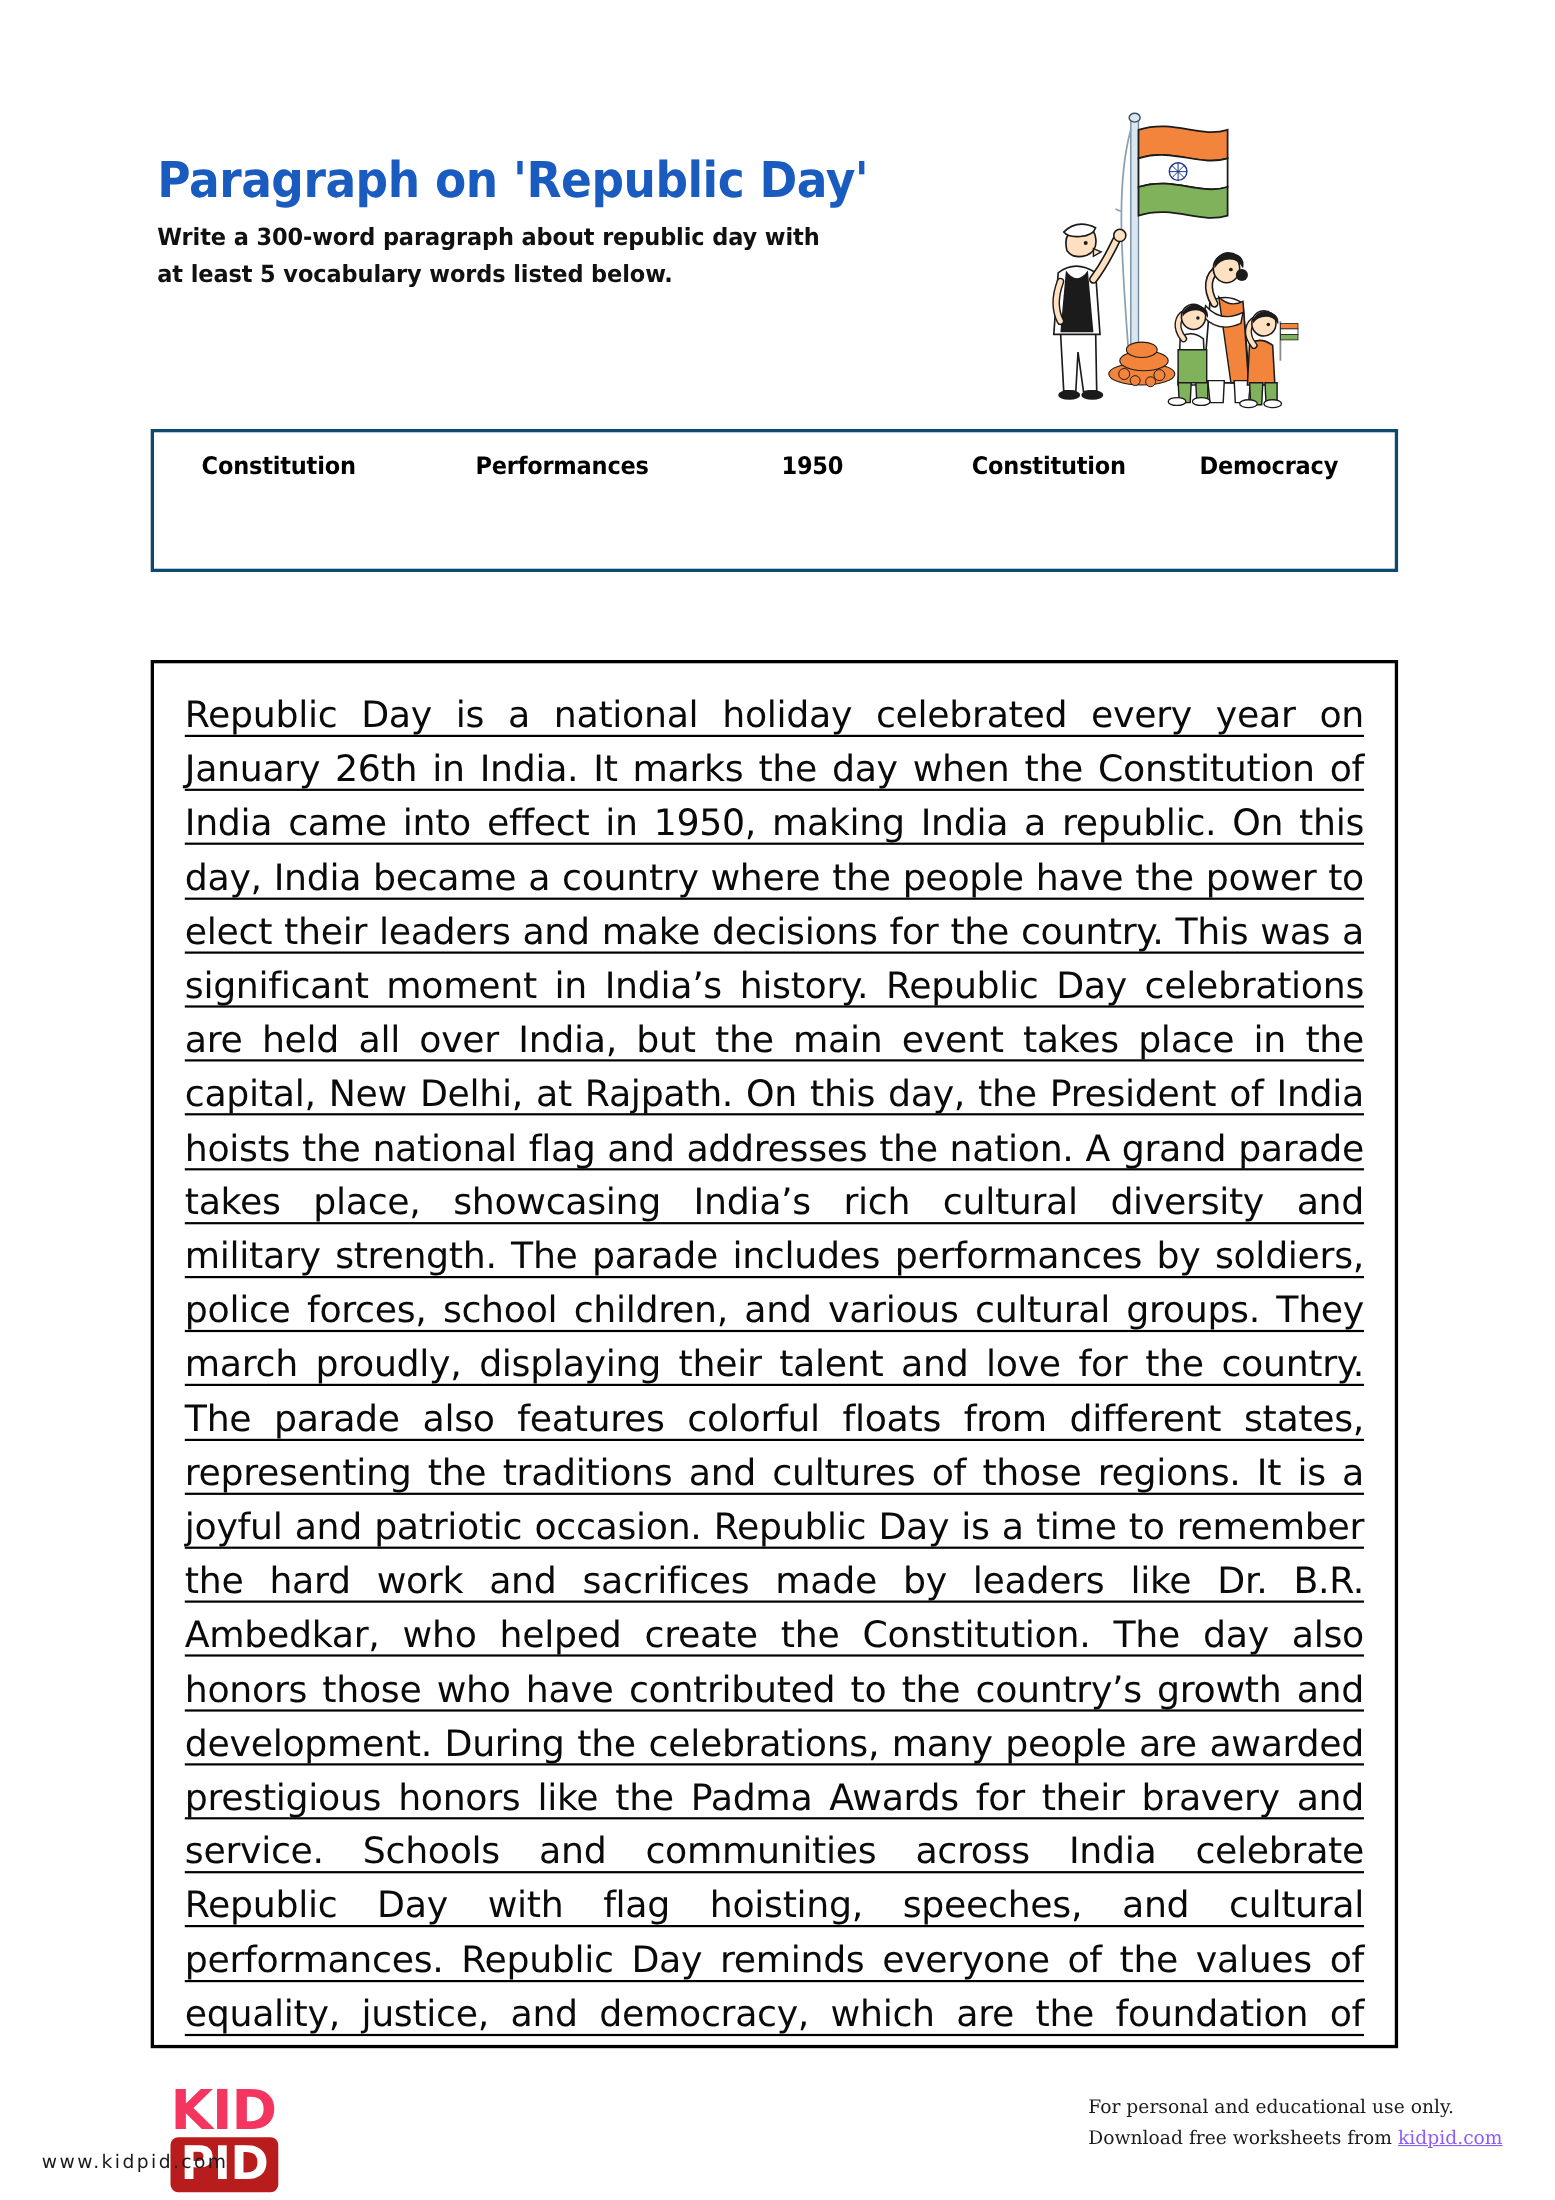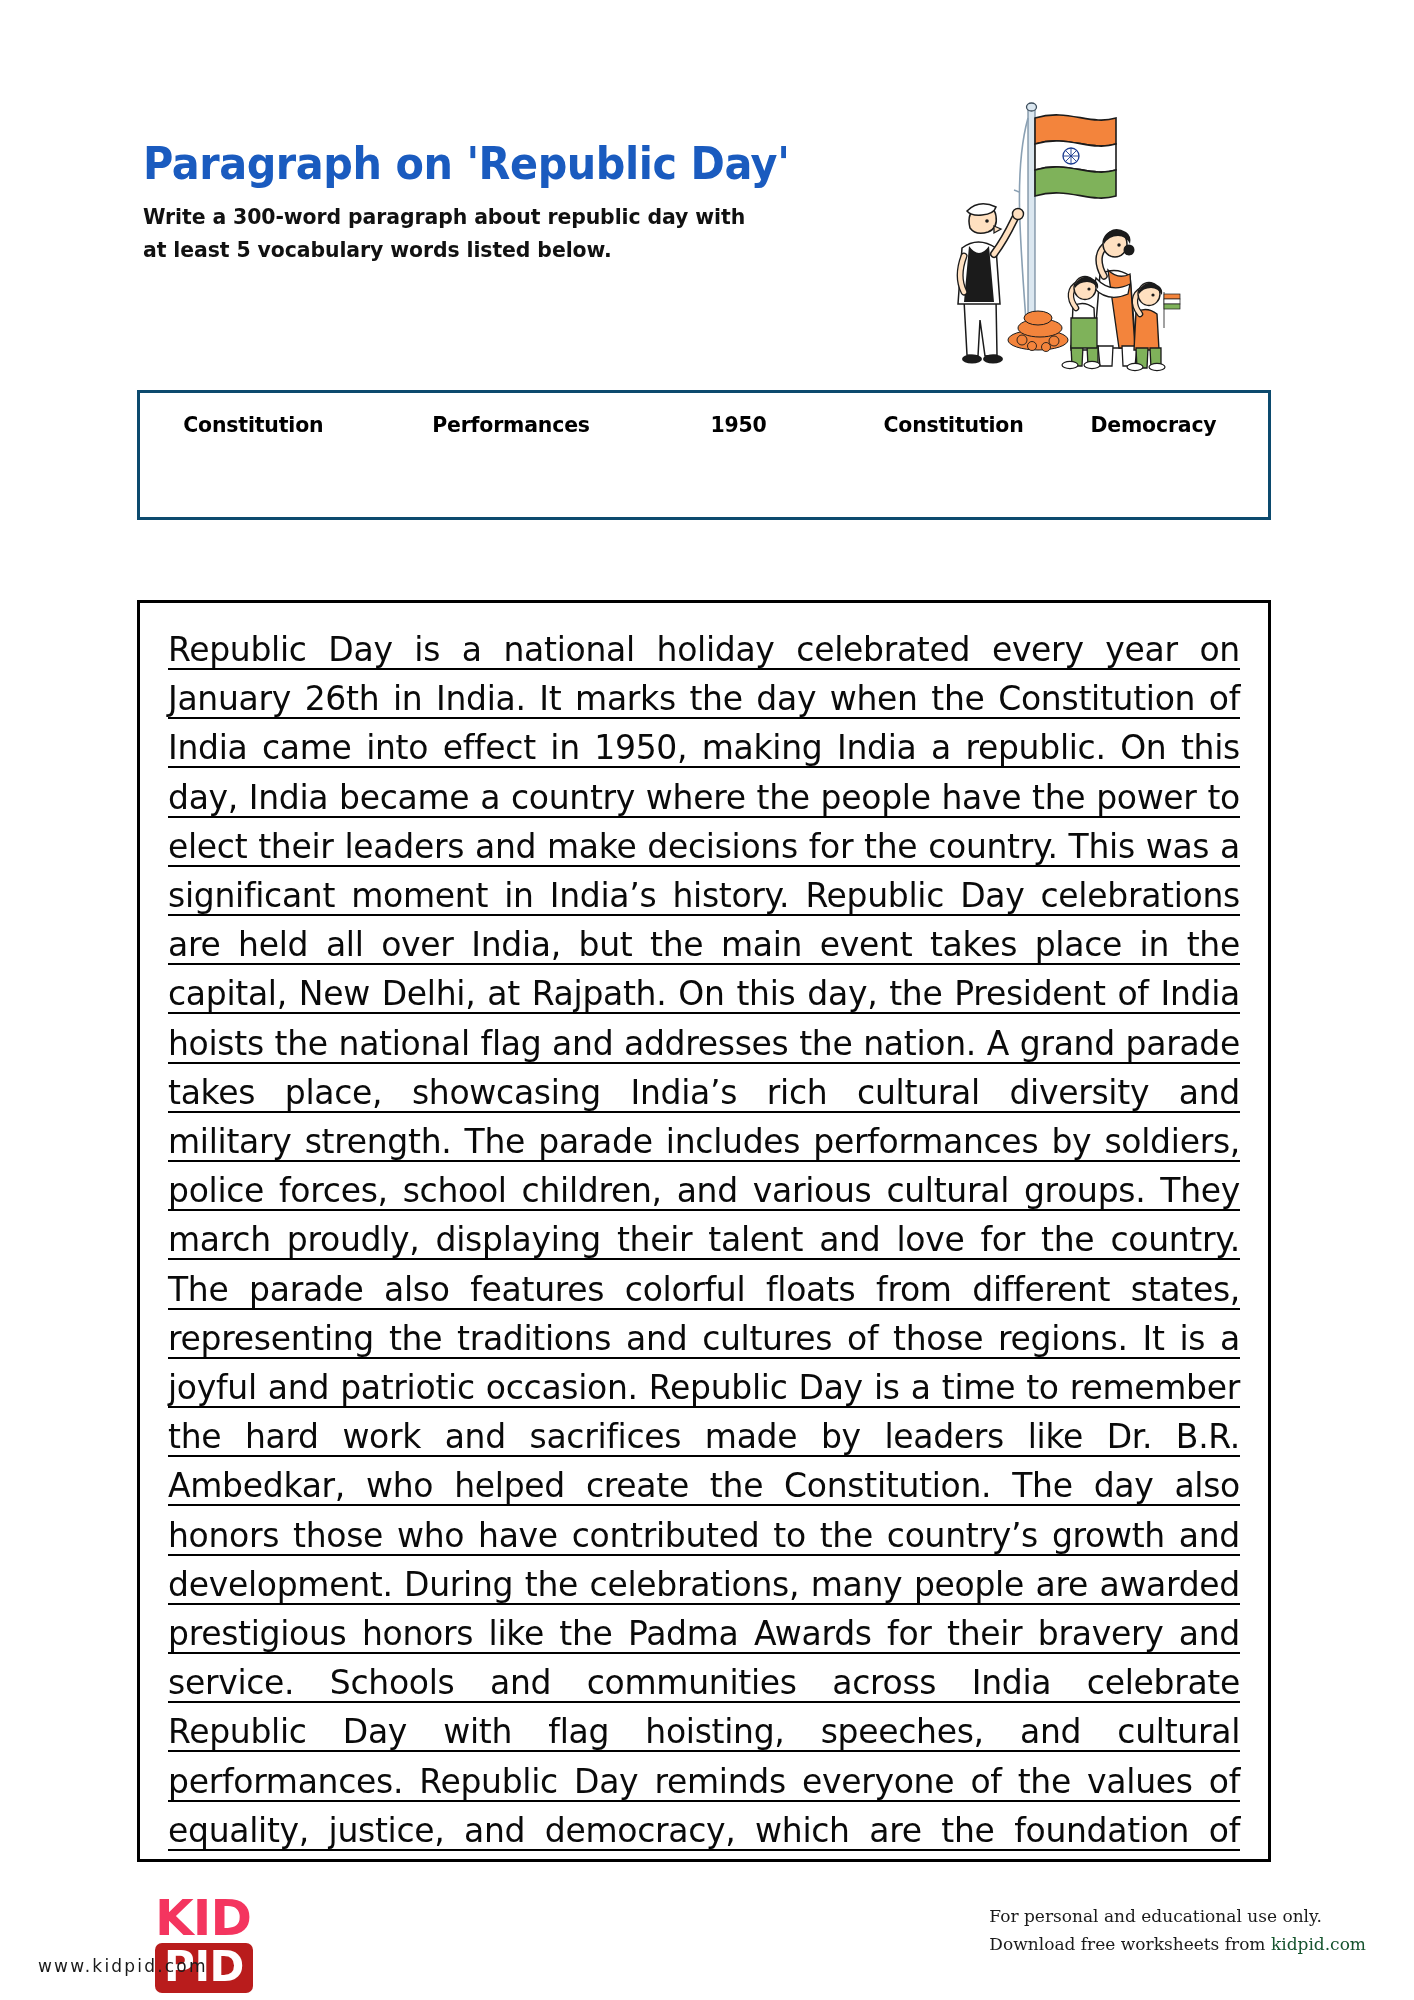"kidpid.com" .footer-right a, .footer-link { color: #14532d -> #8b5cf6; text-decoration: none -> underline }
